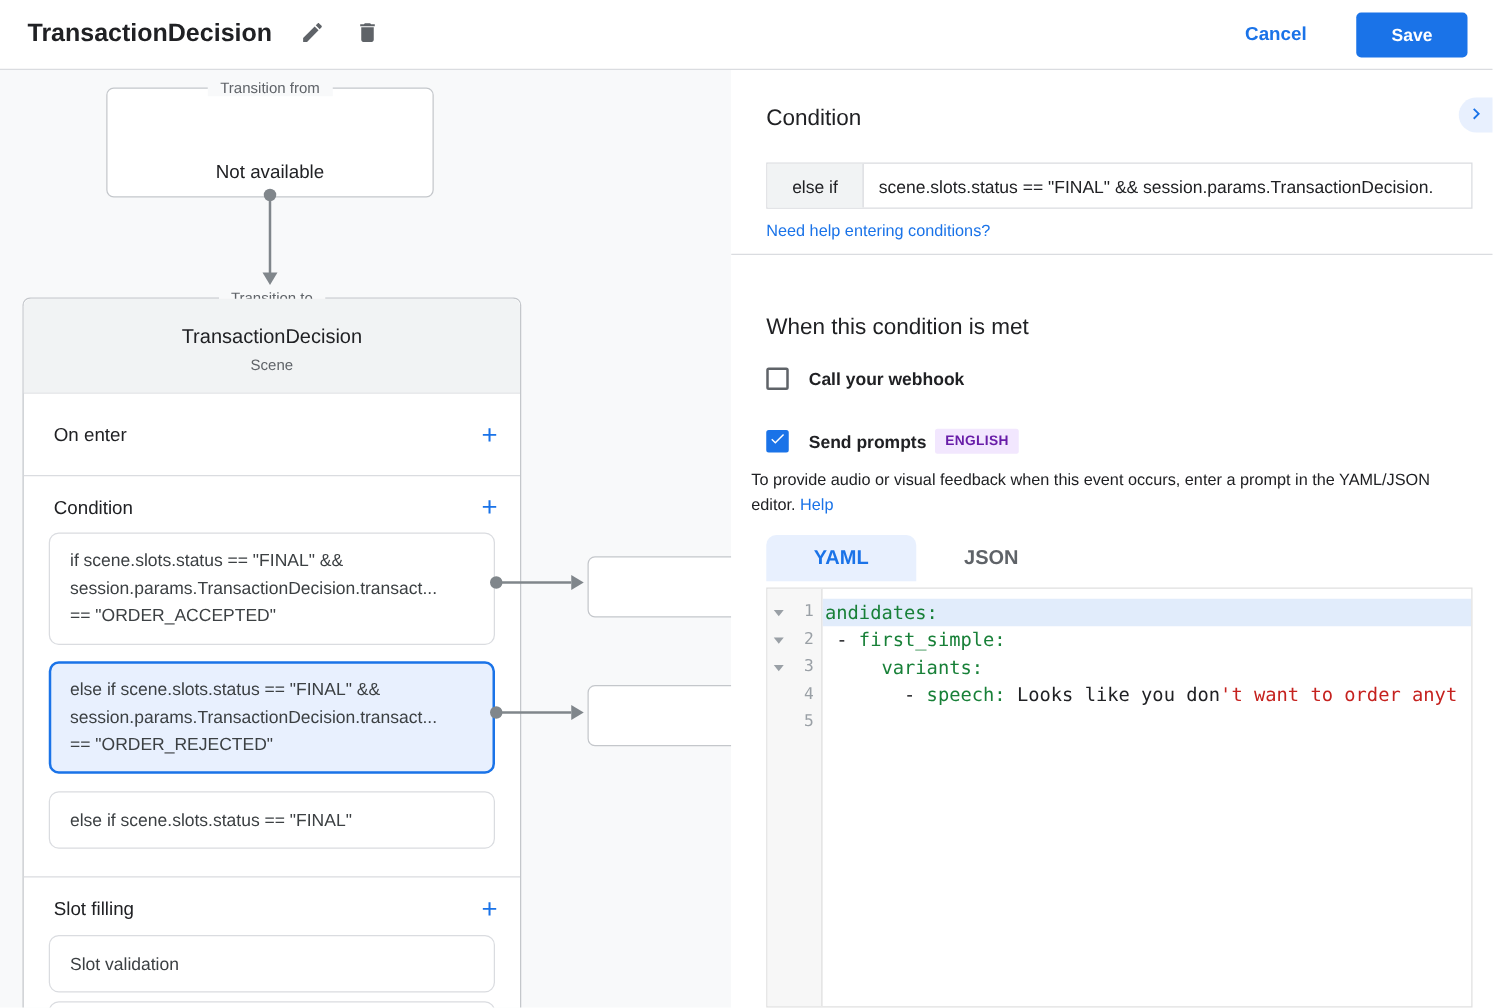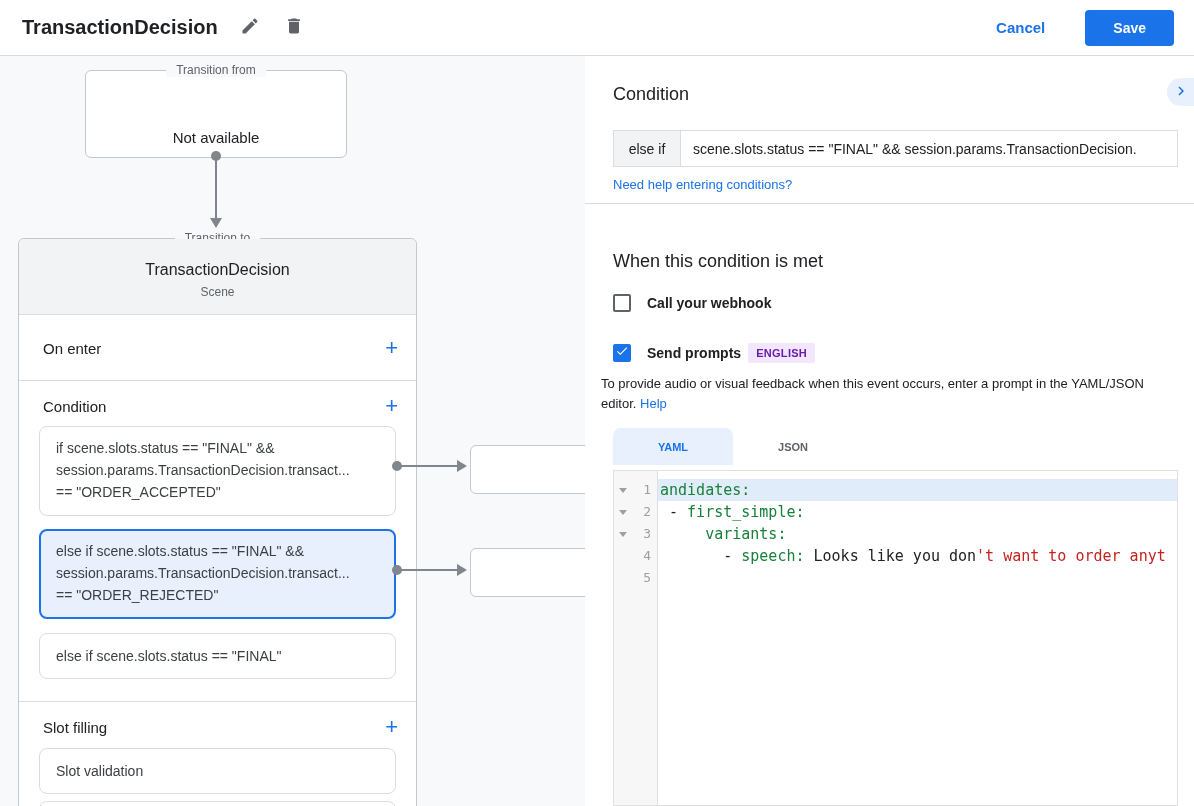"else if" .cond-prefix { width: 67px -> 77px }
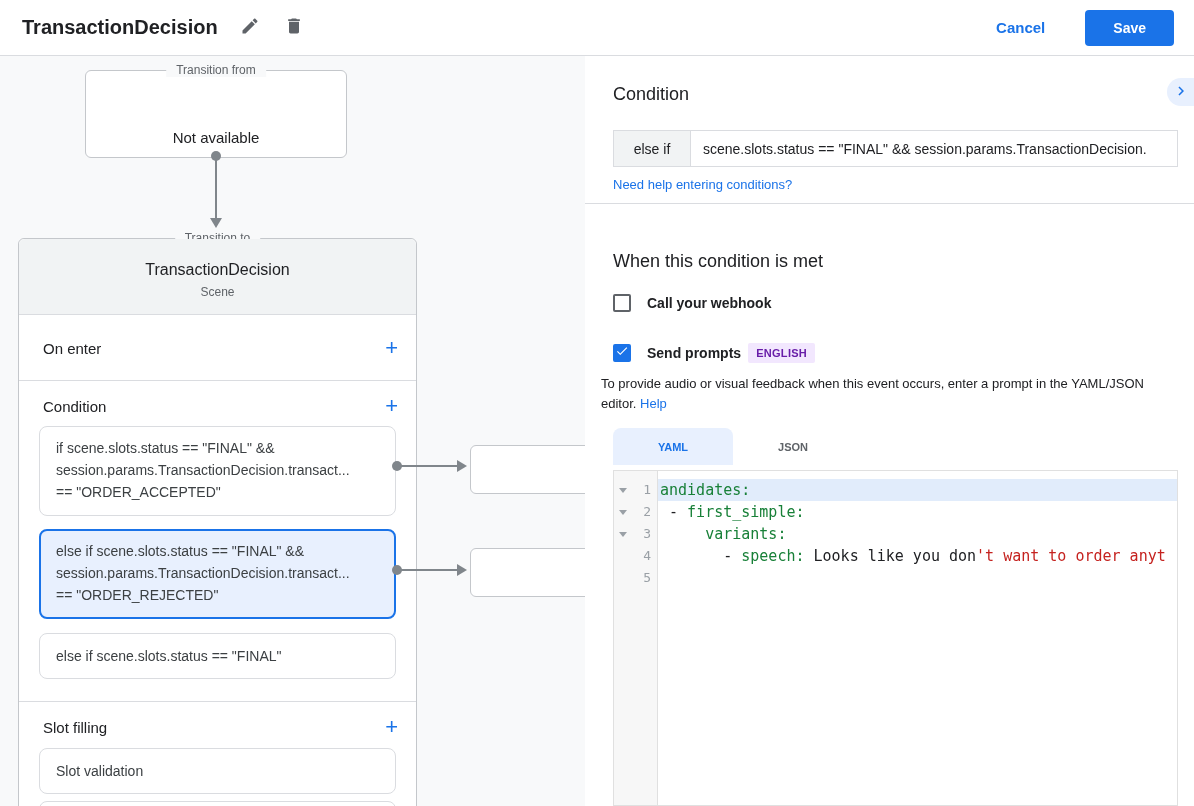"YAML" .tab { font-size: 11px -> 16px }
